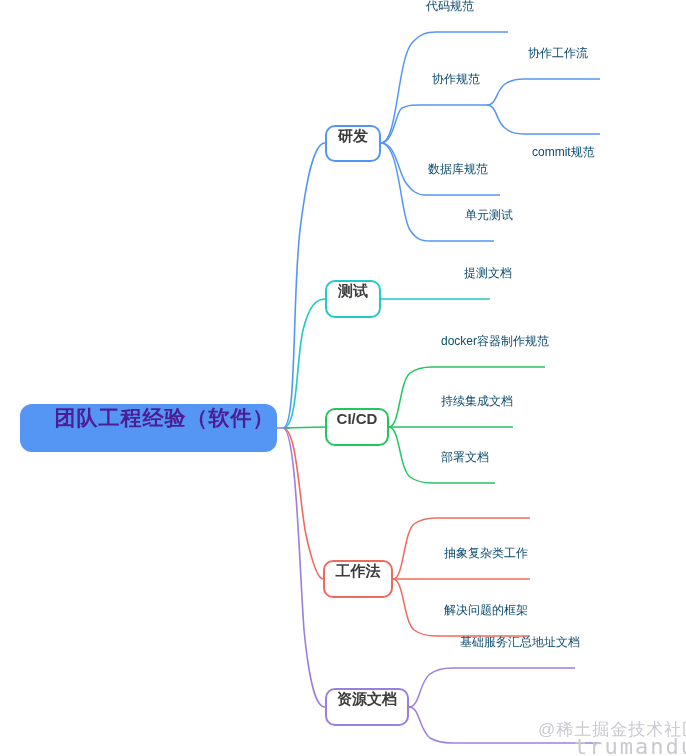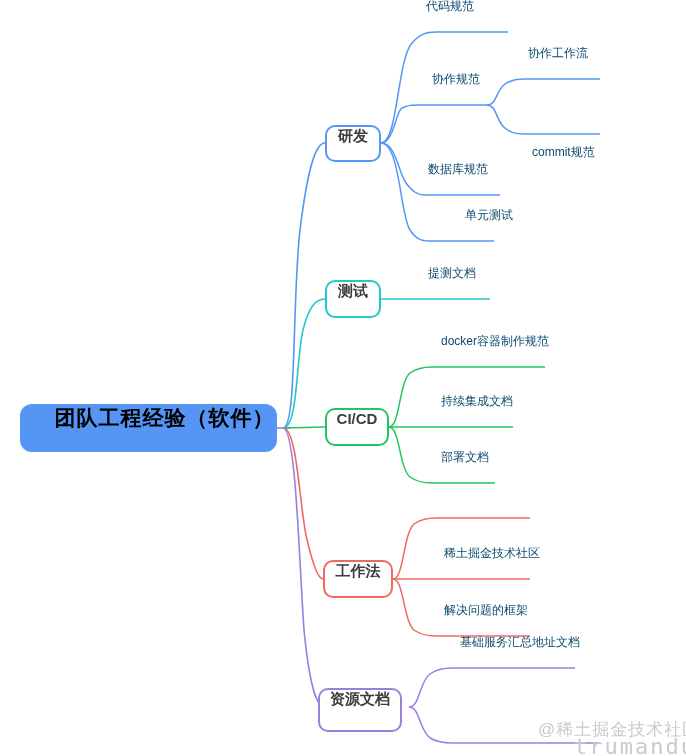"提测文档" div.leaf-node { text-align: none -> right }
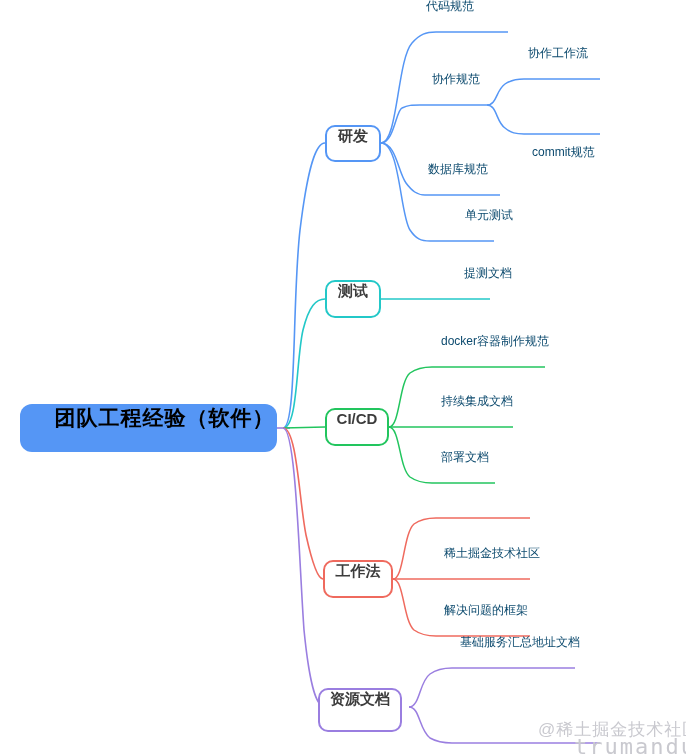"团队工程经验（软件）" .root-node { color: #000000 -> #4c1d95 }
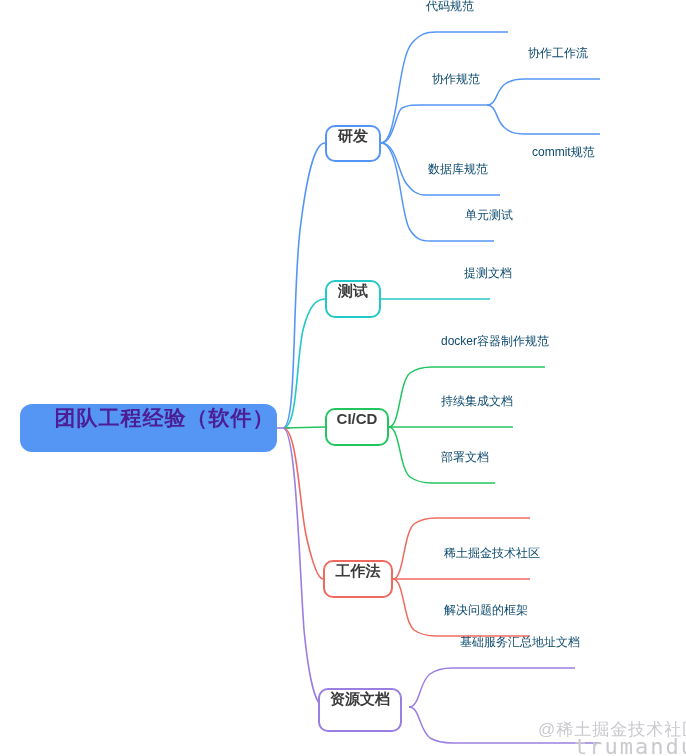"稀土掘金技术社区" span.leaf-label { text: 稀土掘金技术社区 -> 抽象复杂类工作 }
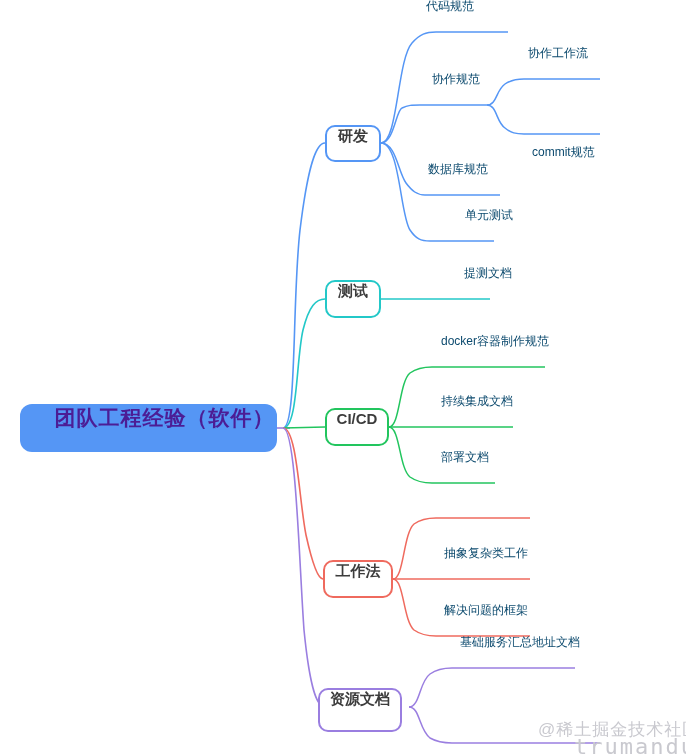"资源文档" div.node { height: 44px -> 38px; left: 318px -> 325px }
